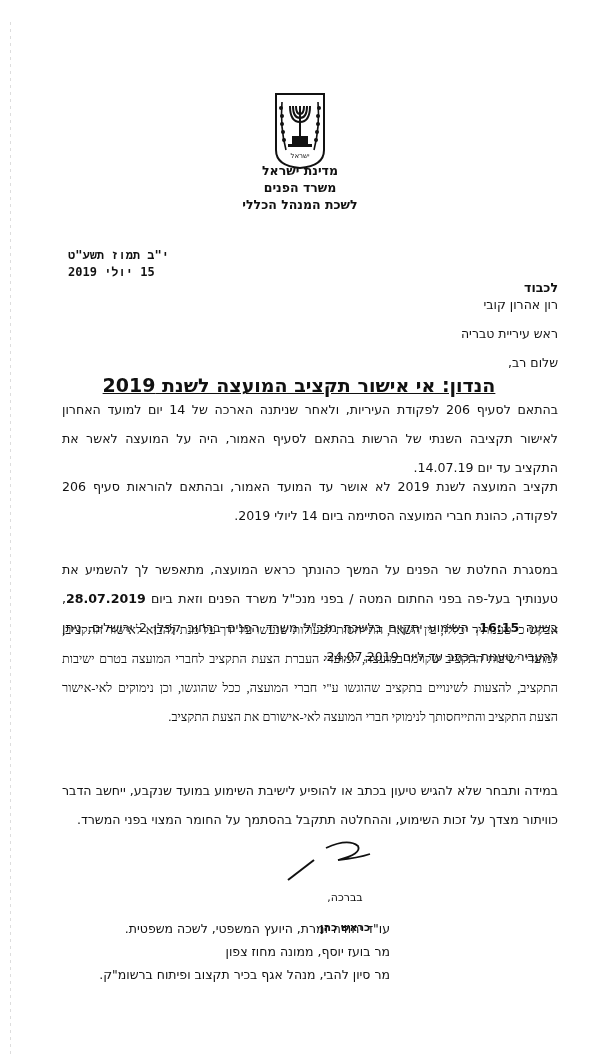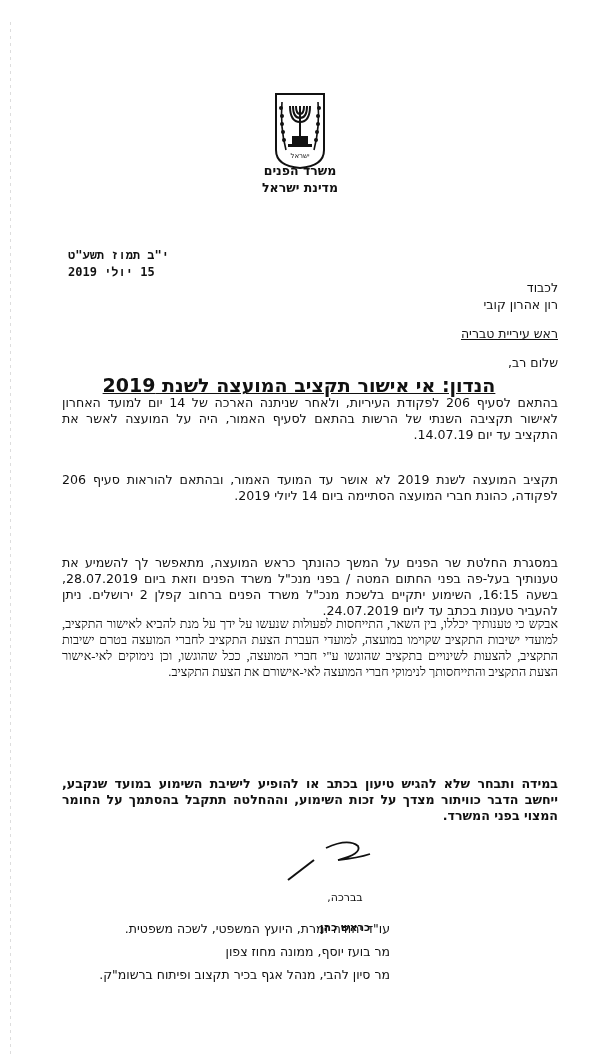"משרד הפנים" div { order: before "מדינת ישראל" -> after "מדינת ישראל" }
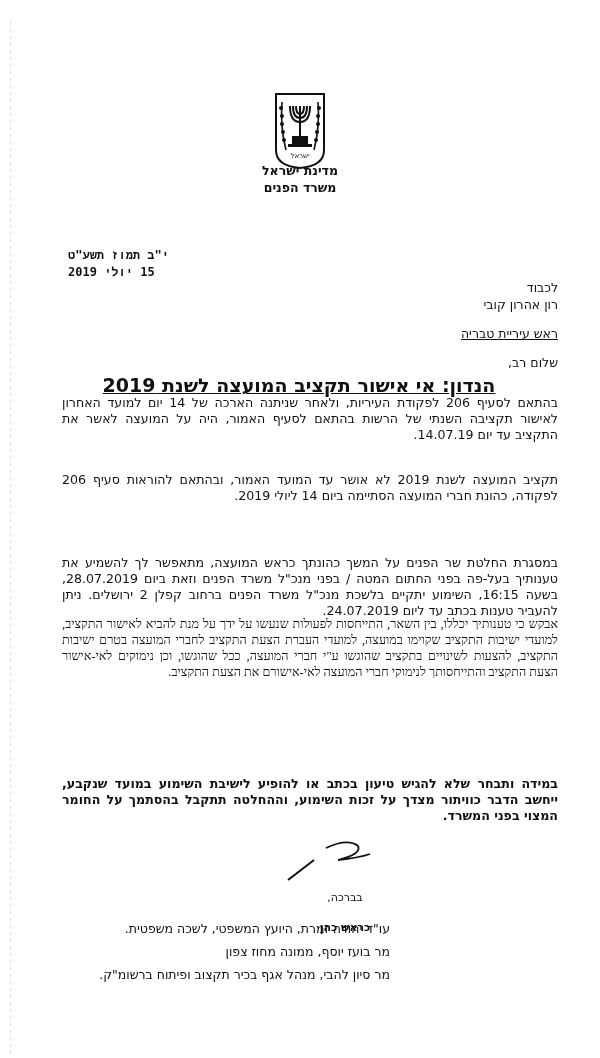"לשכת המנהל הכללי" div { html: none -> <div>לשכת המנהל הכללי</div> }
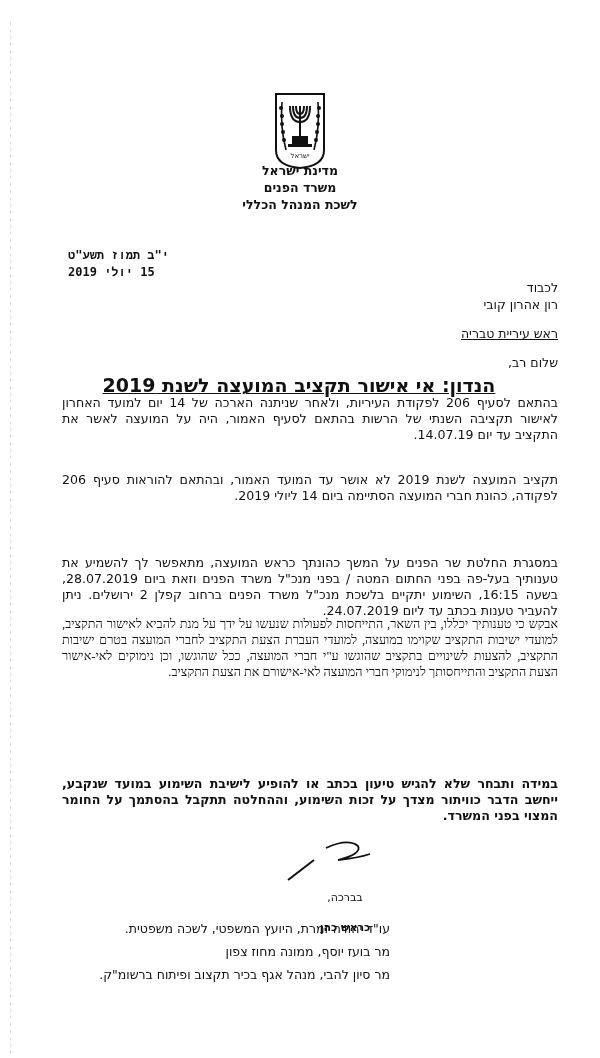"לכבוד" .to .l1 { font-weight: normal -> bold }
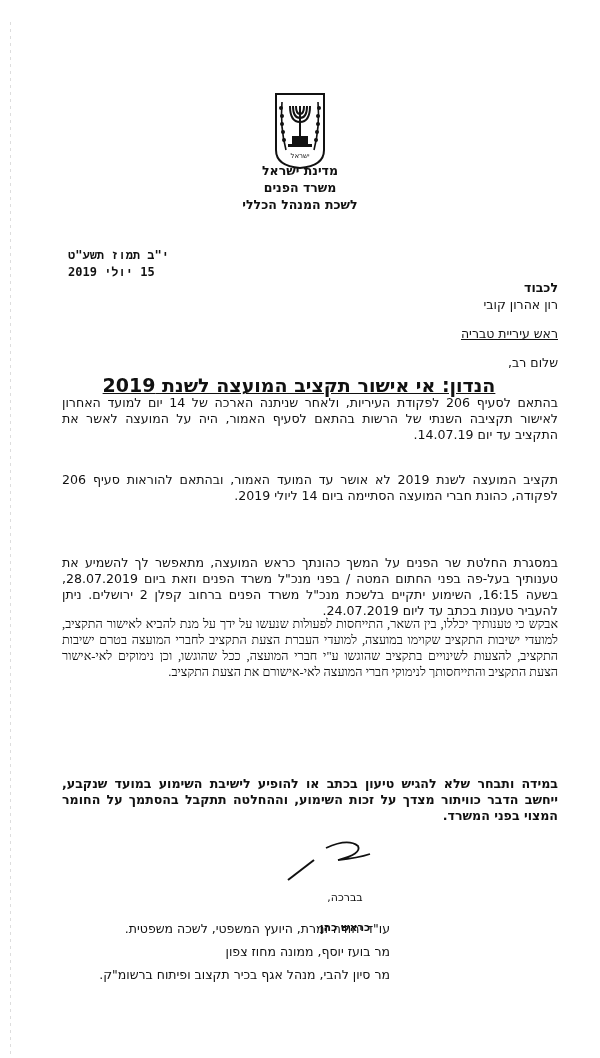"ראש עיריית טבריה" .to .role { text-decoration: underline -> none }
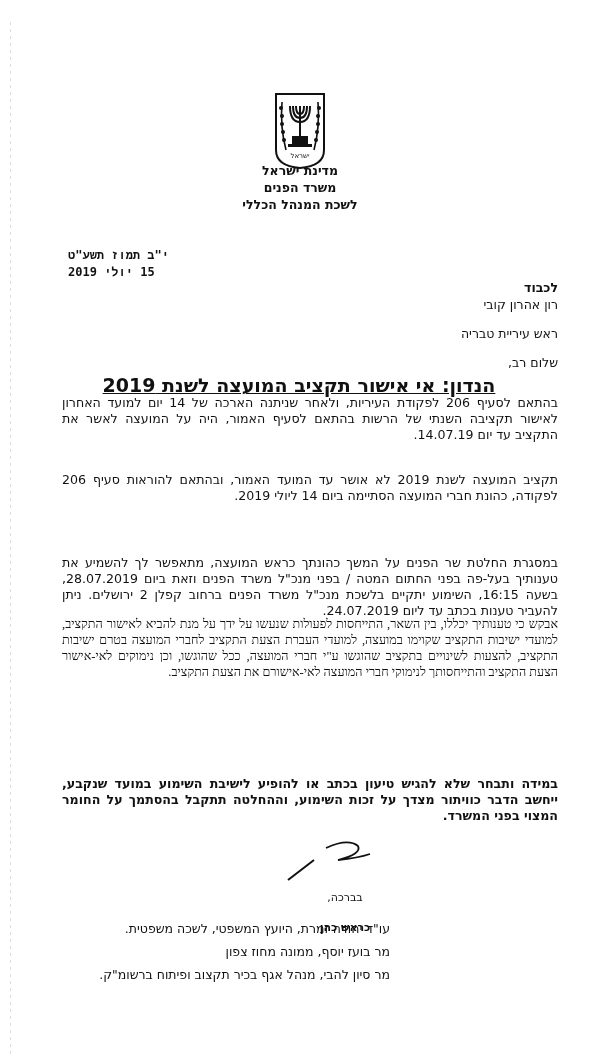"בהתאם לסעיף 206 לפקודת העיריות," .para { line-height: 16px -> 29px }
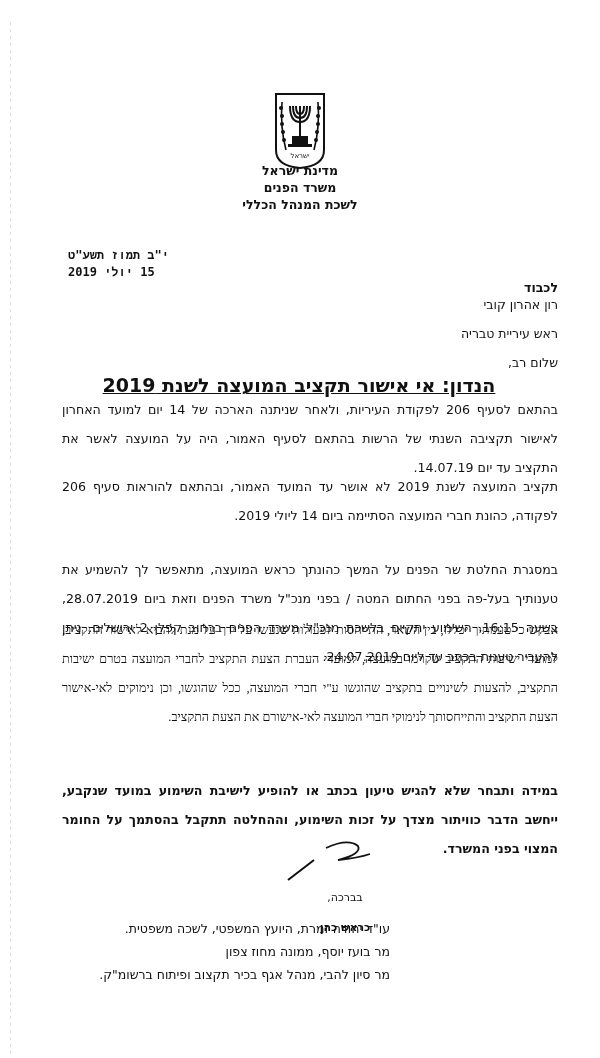"28.07.2019" b.num { font-weight: normal -> bold }
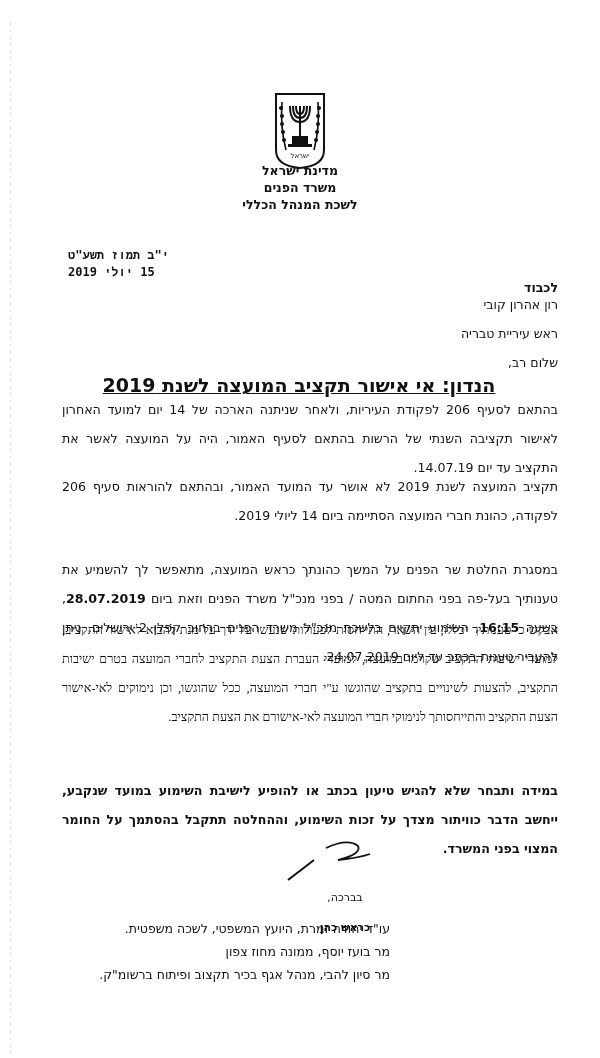"במידה ותבחר שלא להגיש טיעון" .p5 { font-weight: bold -> none }
